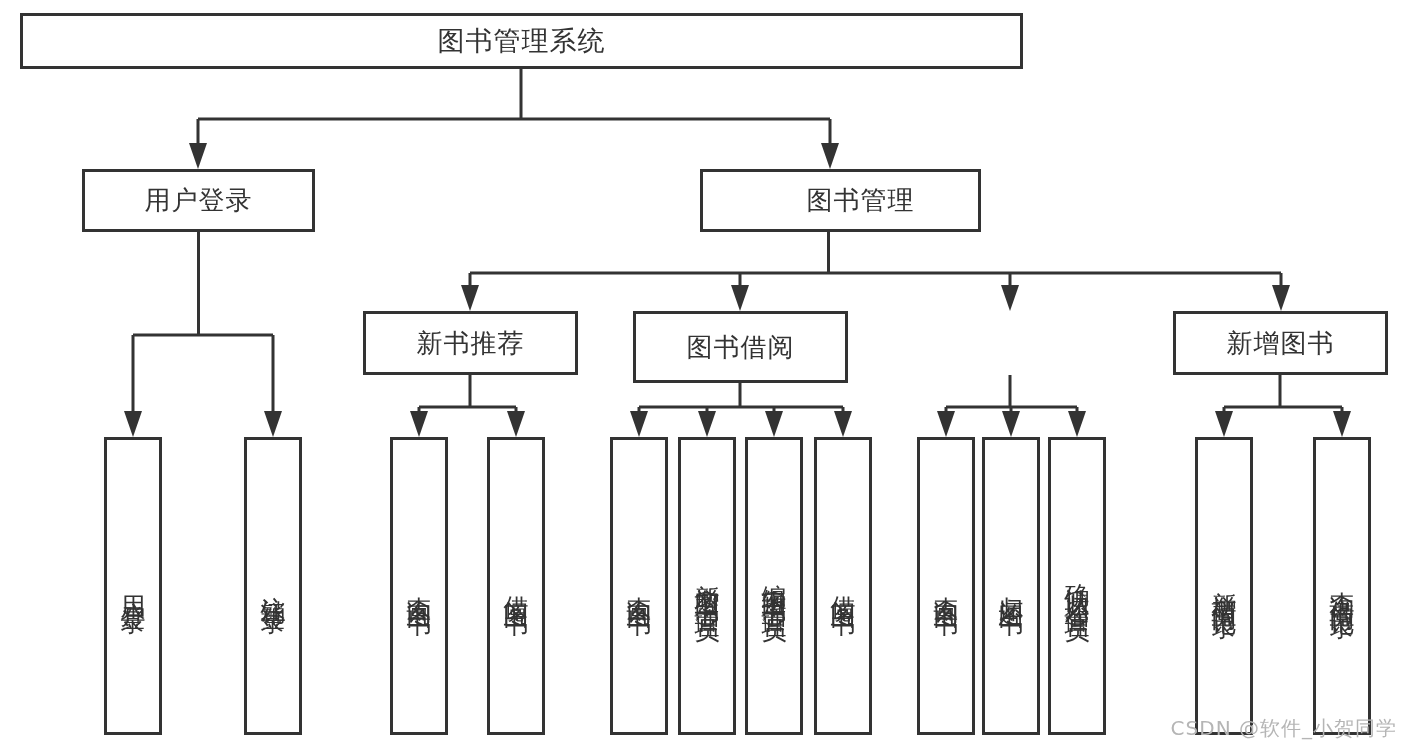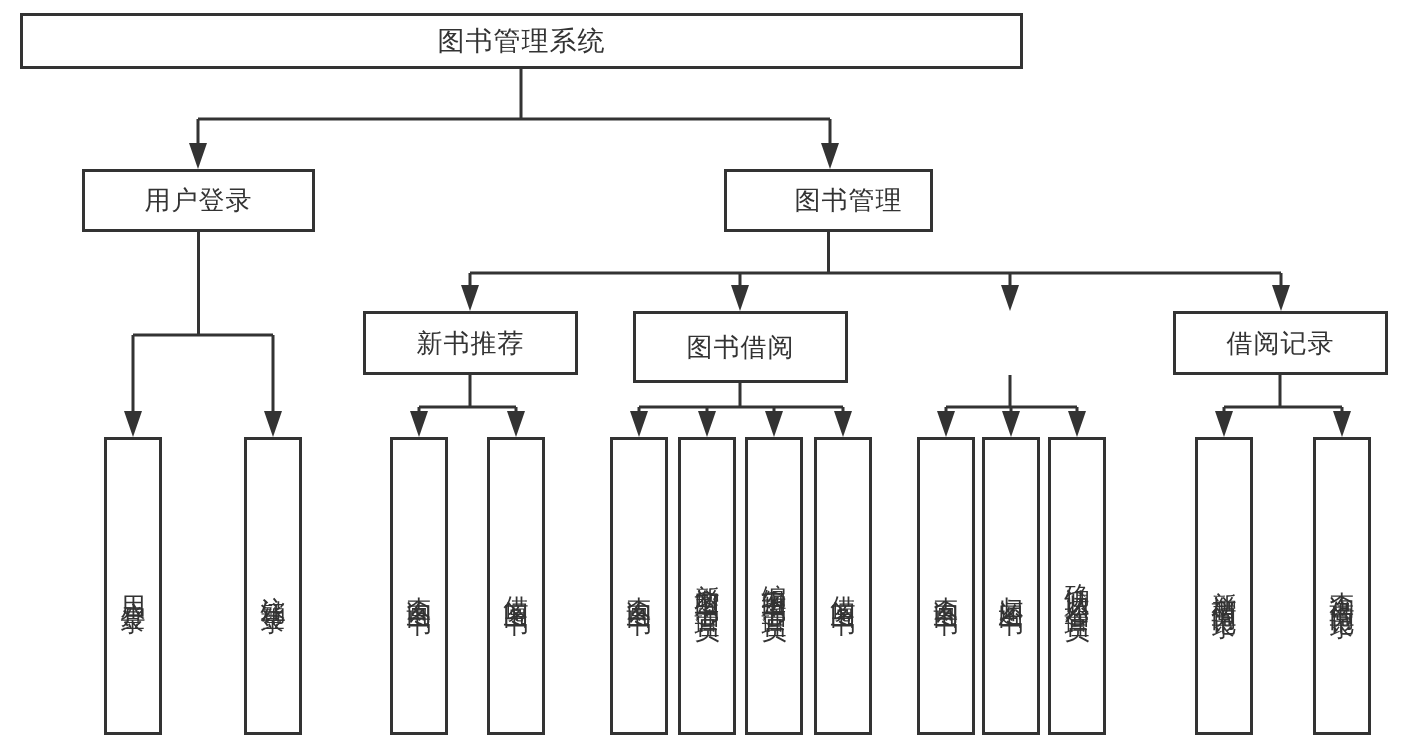"图书管理" div.node { left: 724px -> 700px; width: 209px -> 281px }
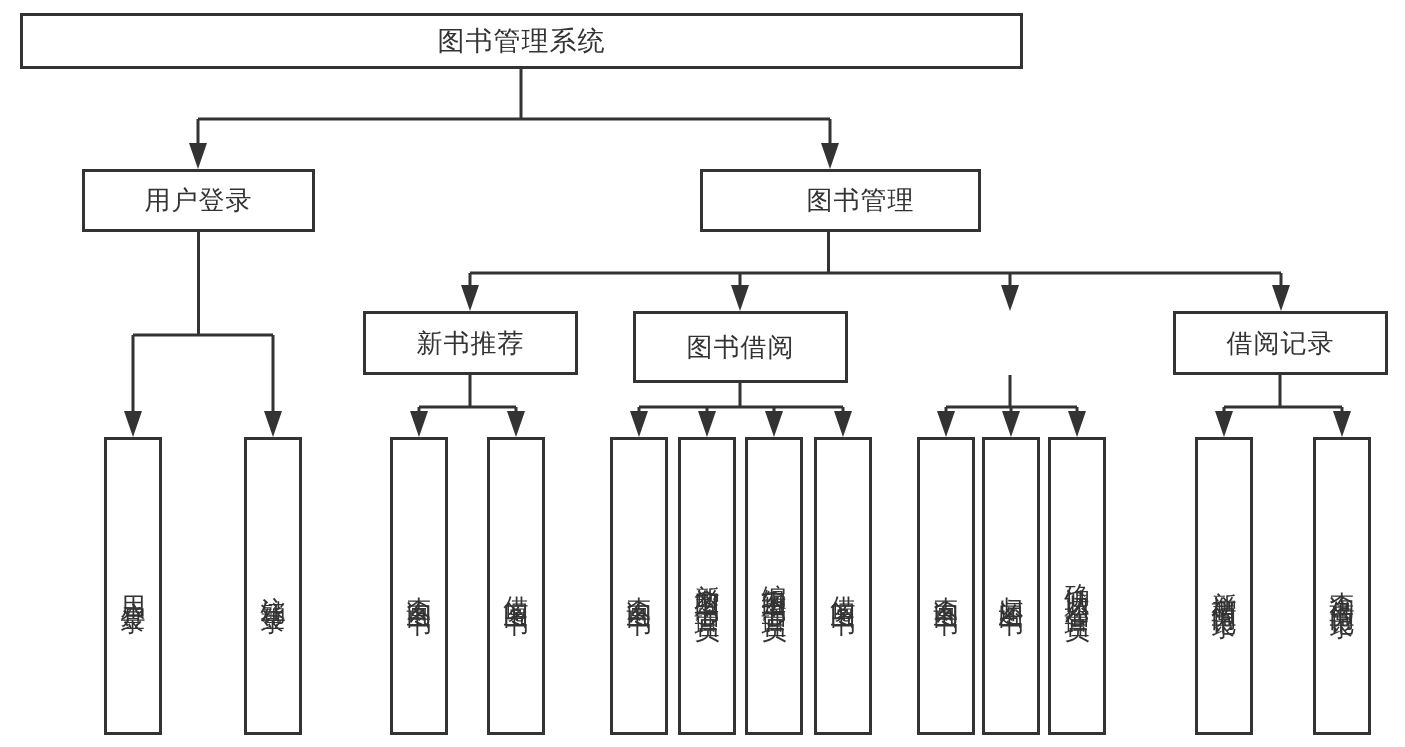"借阅记录" span { text: 借阅记录 -> 新增图书 }
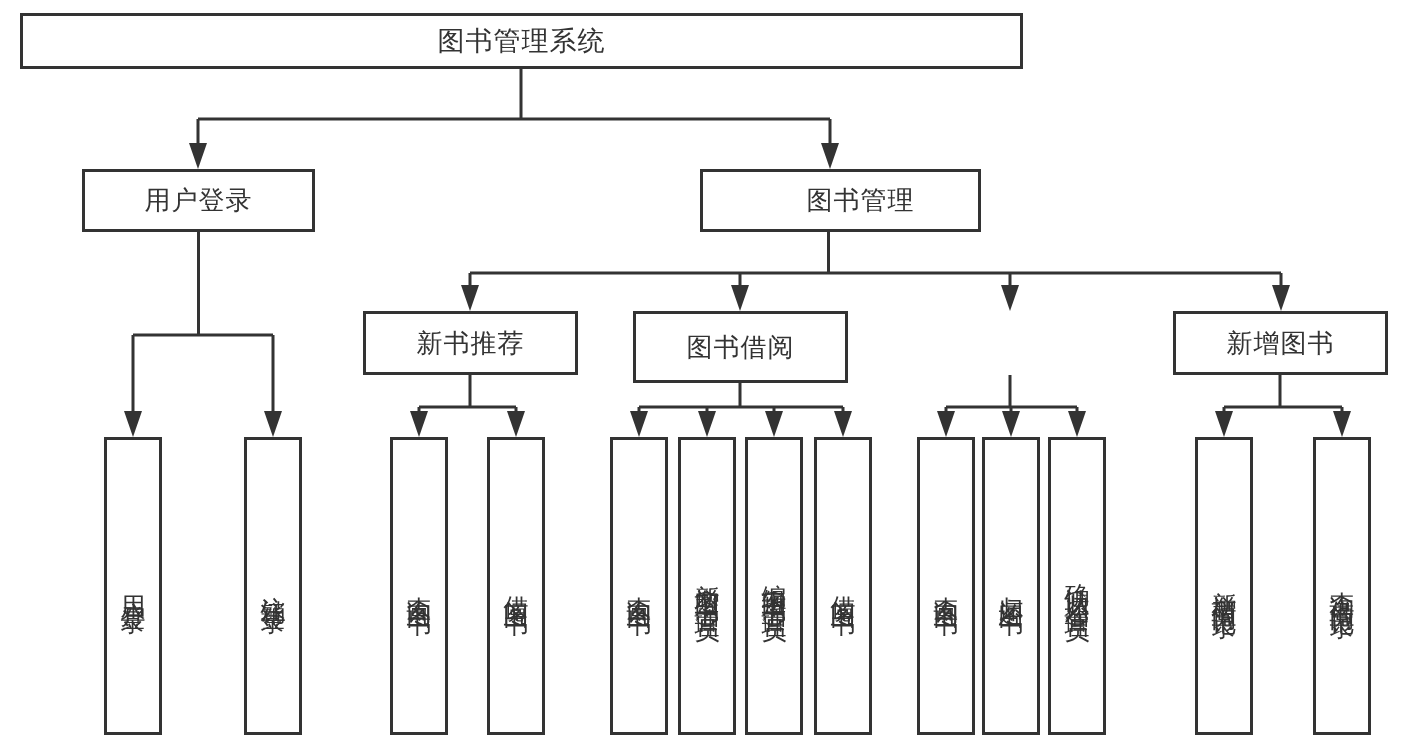"CSDN @软件_小贺同学" div.watermark { html: none -> <div>CSDN @软件_小贺同学</div> }
